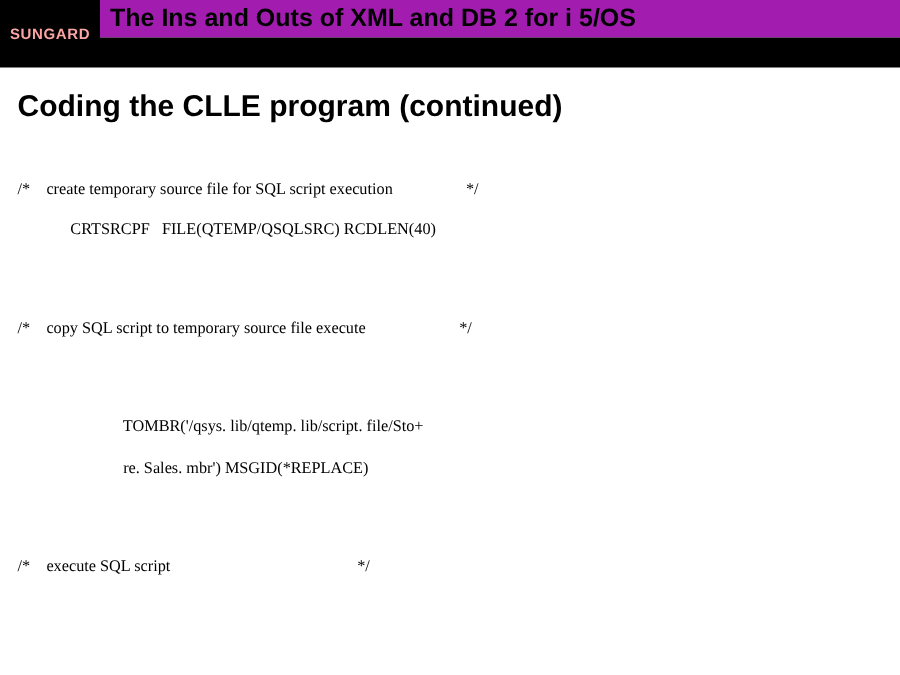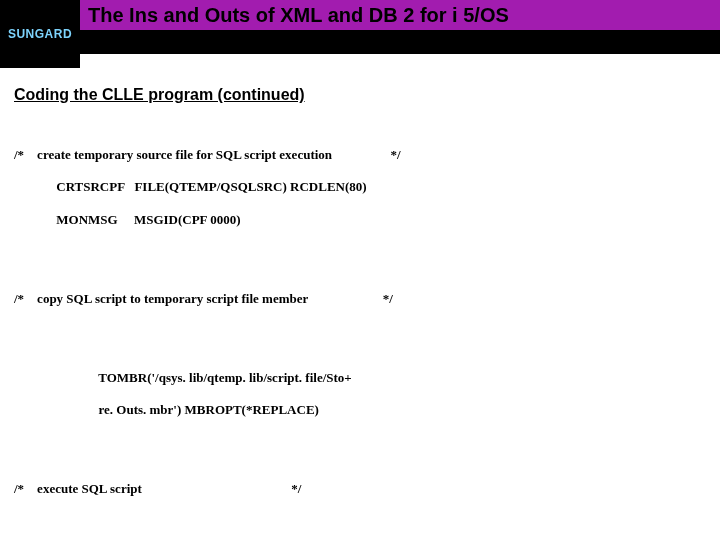"SUNGARD" .logo-box { color: #7dd3fc -> #fca5a5; height: 68px -> 54px }
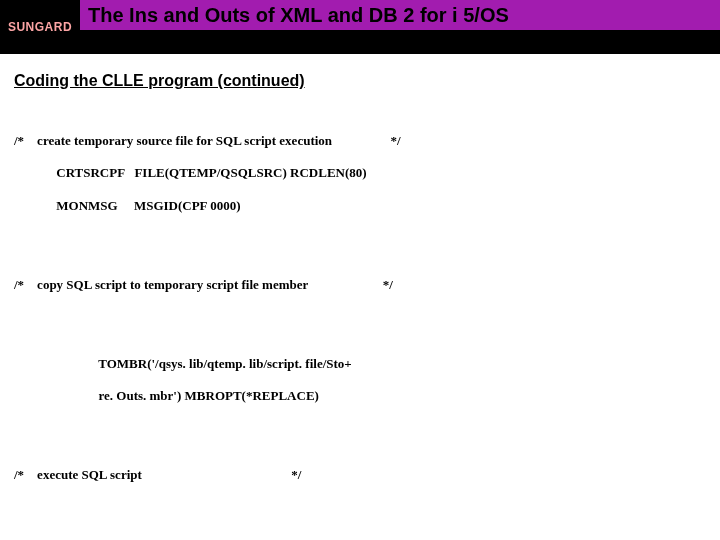"Coding the CLLE program (continued)" .subtitle { font-size: 16px -> 24px; text-decoration: underline -> none }
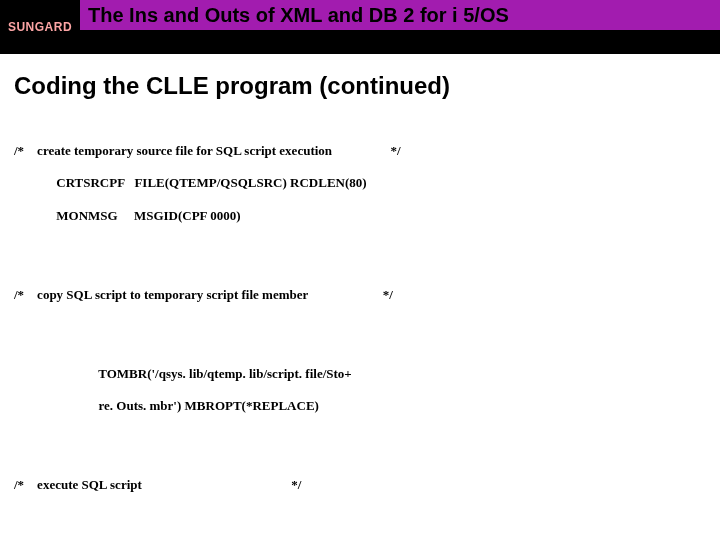"/* create temporary source file" .block { font-weight: bold -> none }
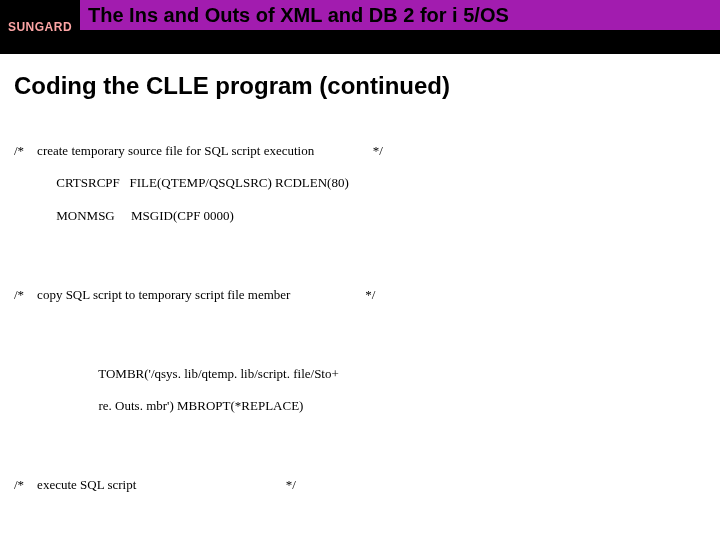"CRTSRCPF FILE(QTEMP/QSQLSRC) RCDLEN(80)" div { text: 80 -> 40 }
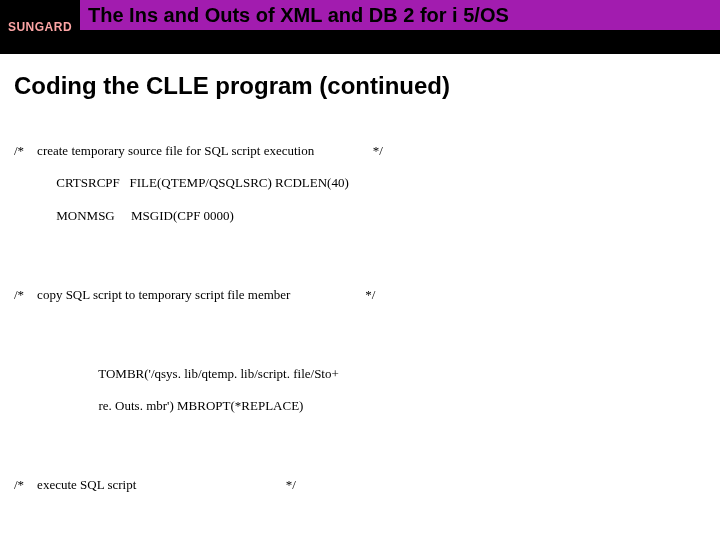"MONMSG MSGID(CPF 0000)" div { html: <div> MONMSG MSGID(CPF 0000)</div> -> none }
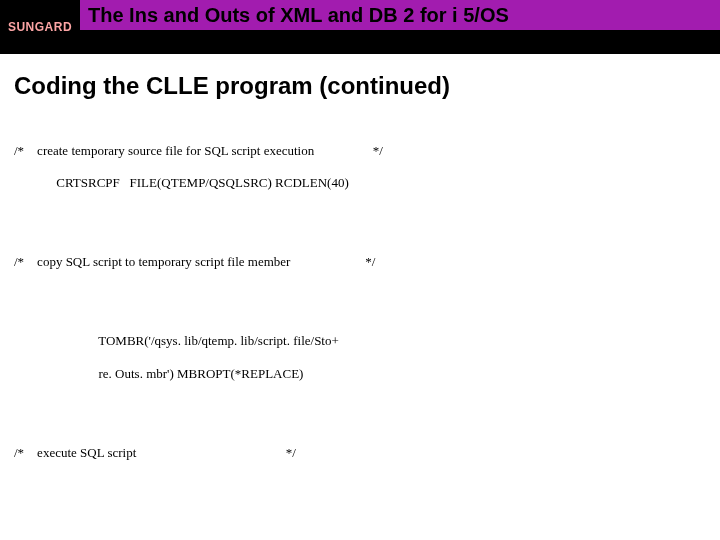"/* copy SQL script to" div { text: script file member -> source file execute }
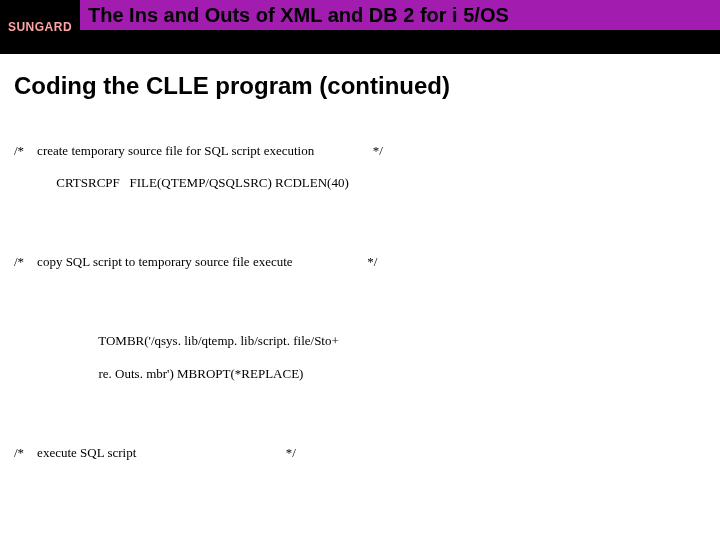"re. Outs. mbr') MBROPT(*REPLACE)" div { text: Outs. mbr') MBROPT -> Sales. mbr') MSGID }
